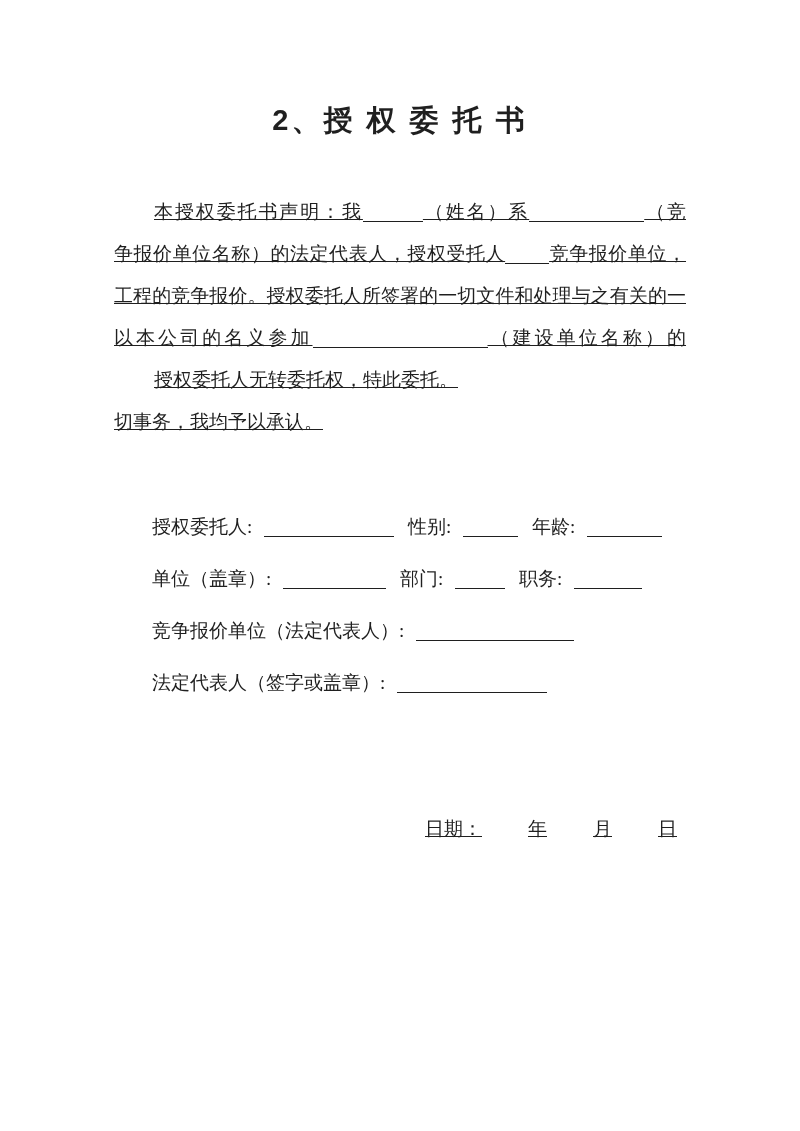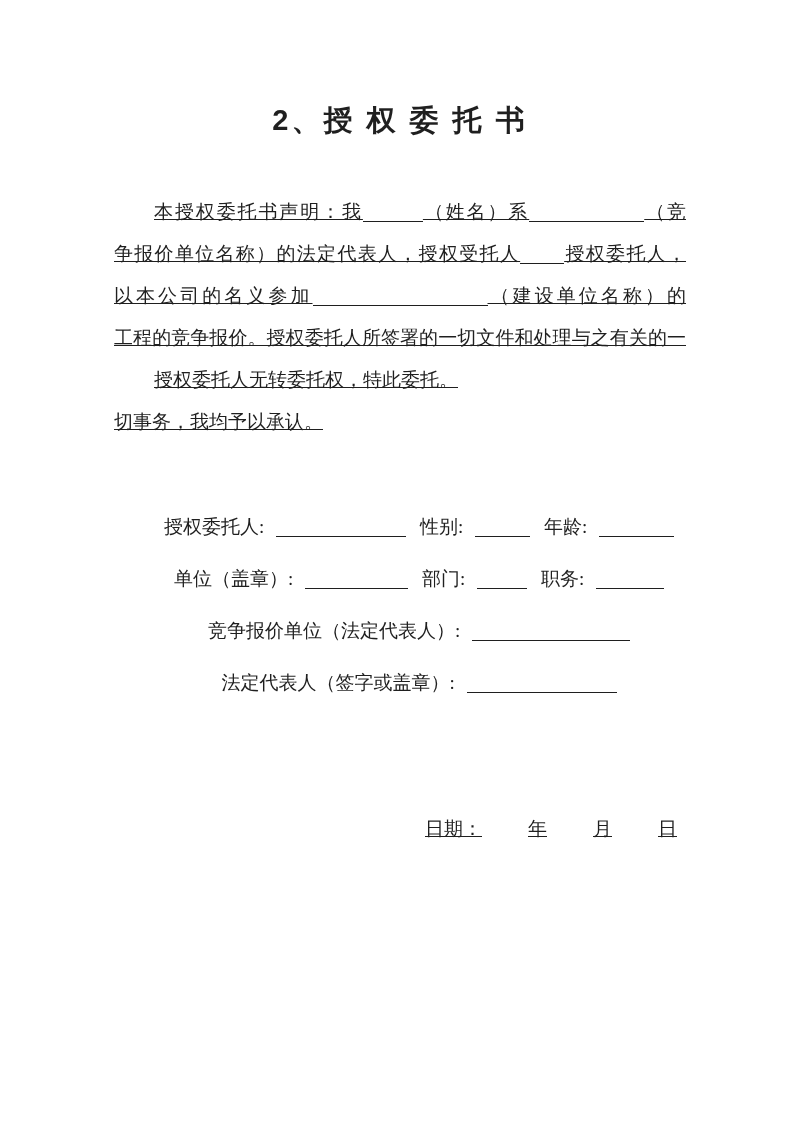"授权委托人，" span { text: 授权委托人 -> 竞争报价单位 }
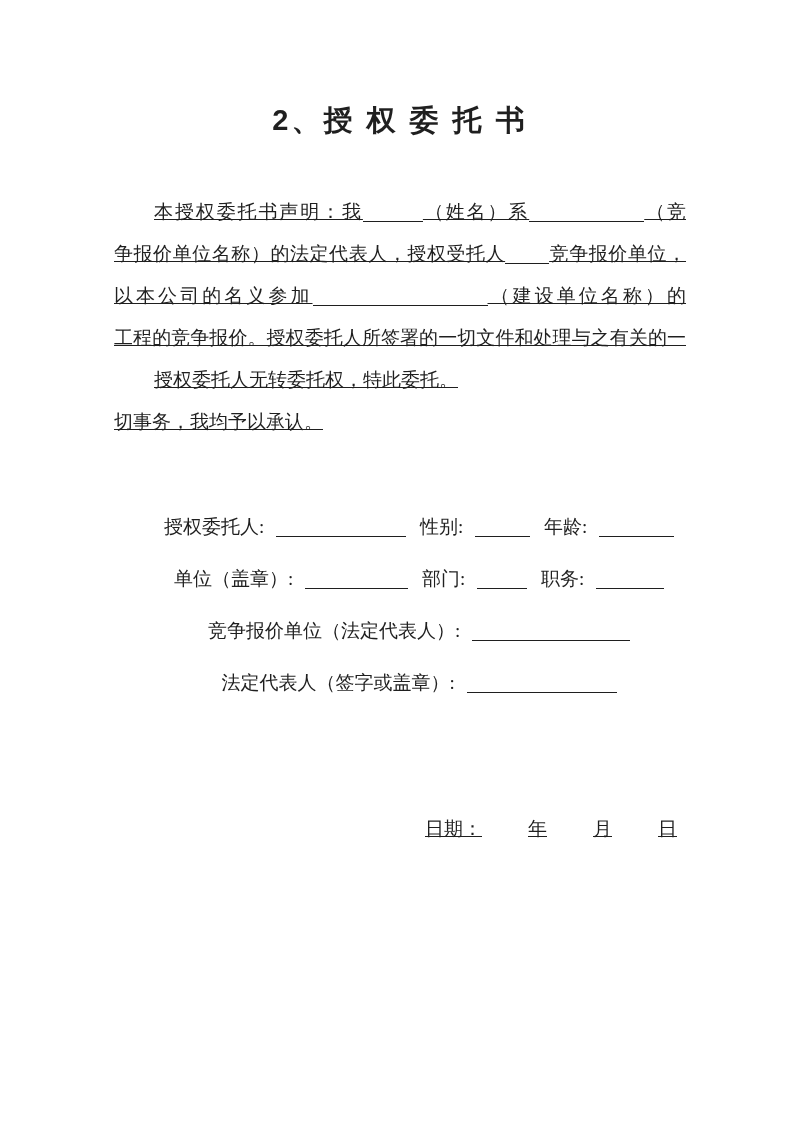"以本公司的名义参加 （建设单位名称）的" div.line { order: before "工程的竞争报价。授权委托人所签署的一切文件和处理与之有关的一" -> after "工程的竞争报价。授权委托人所签署的一切文件和处理与之有关的一" }
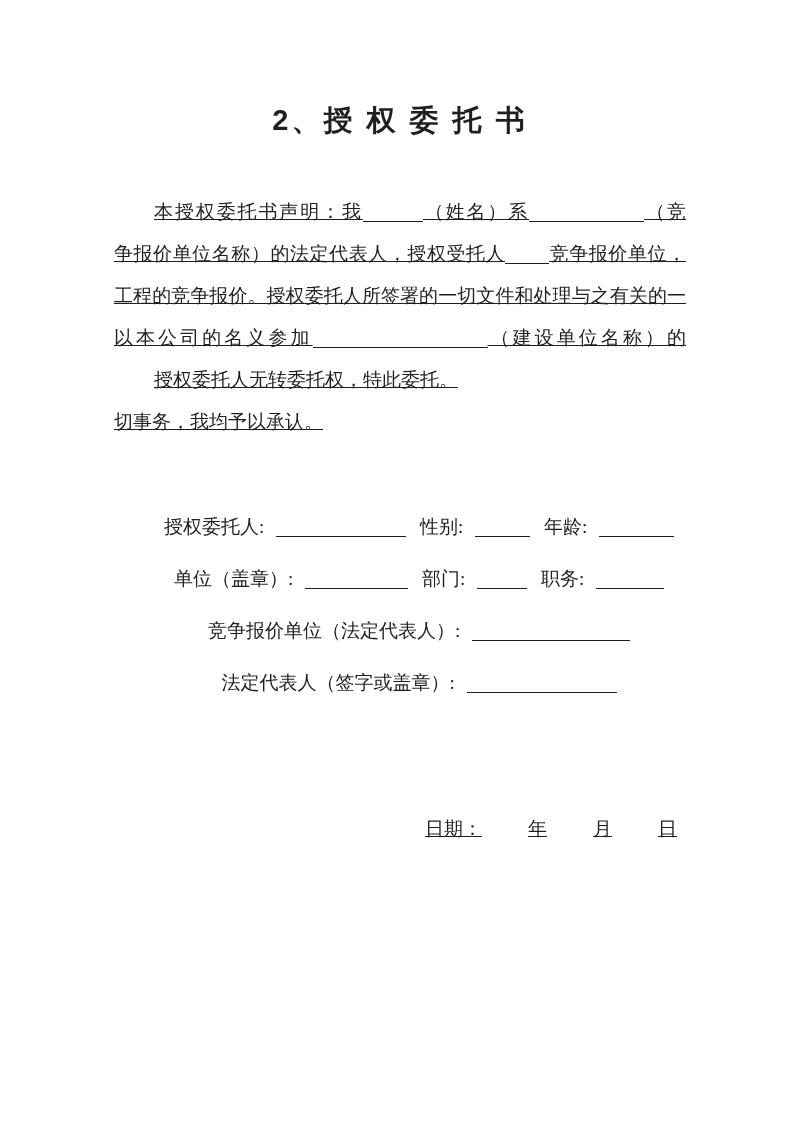"授权委托人: 性别: 年龄:" .form-block { text-align: center -> none }
